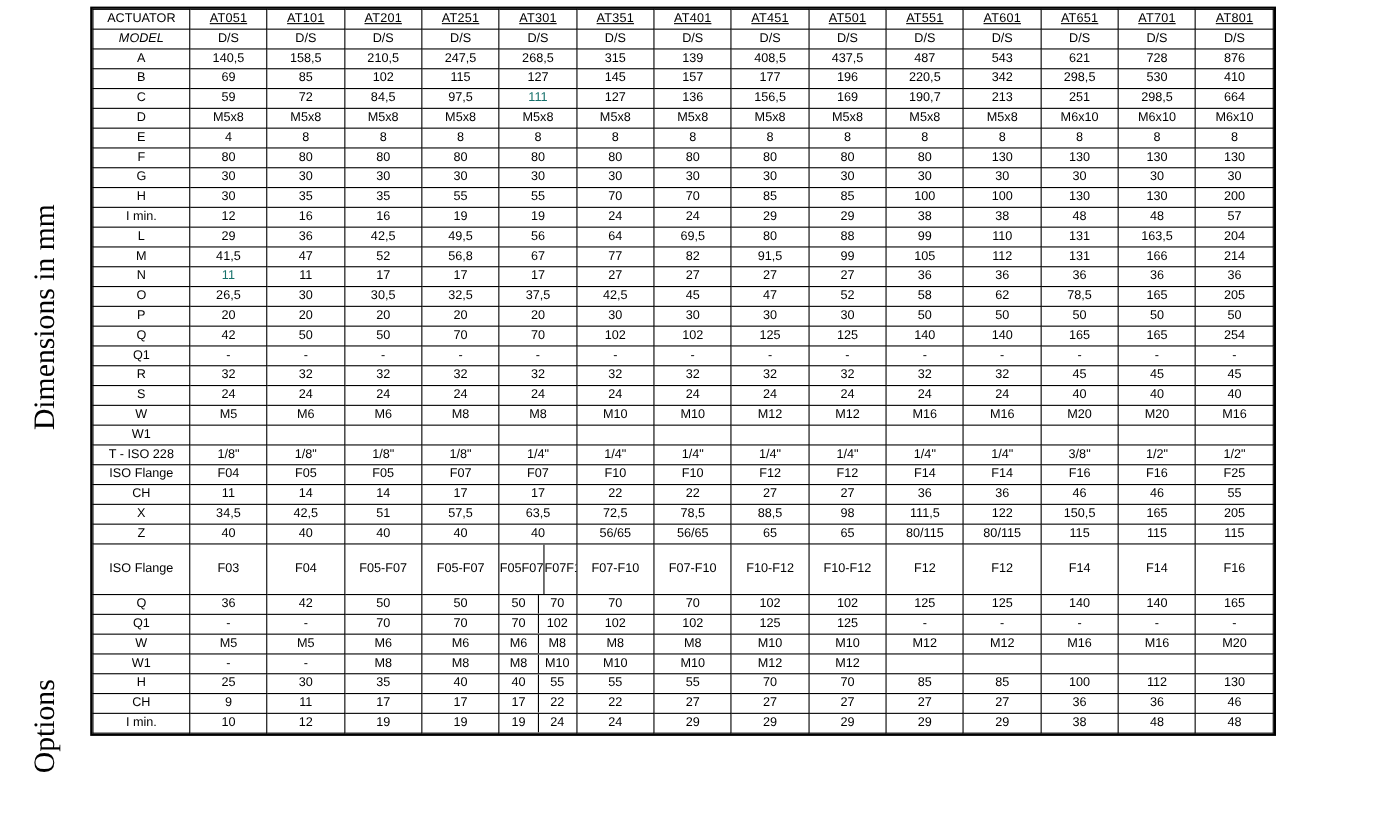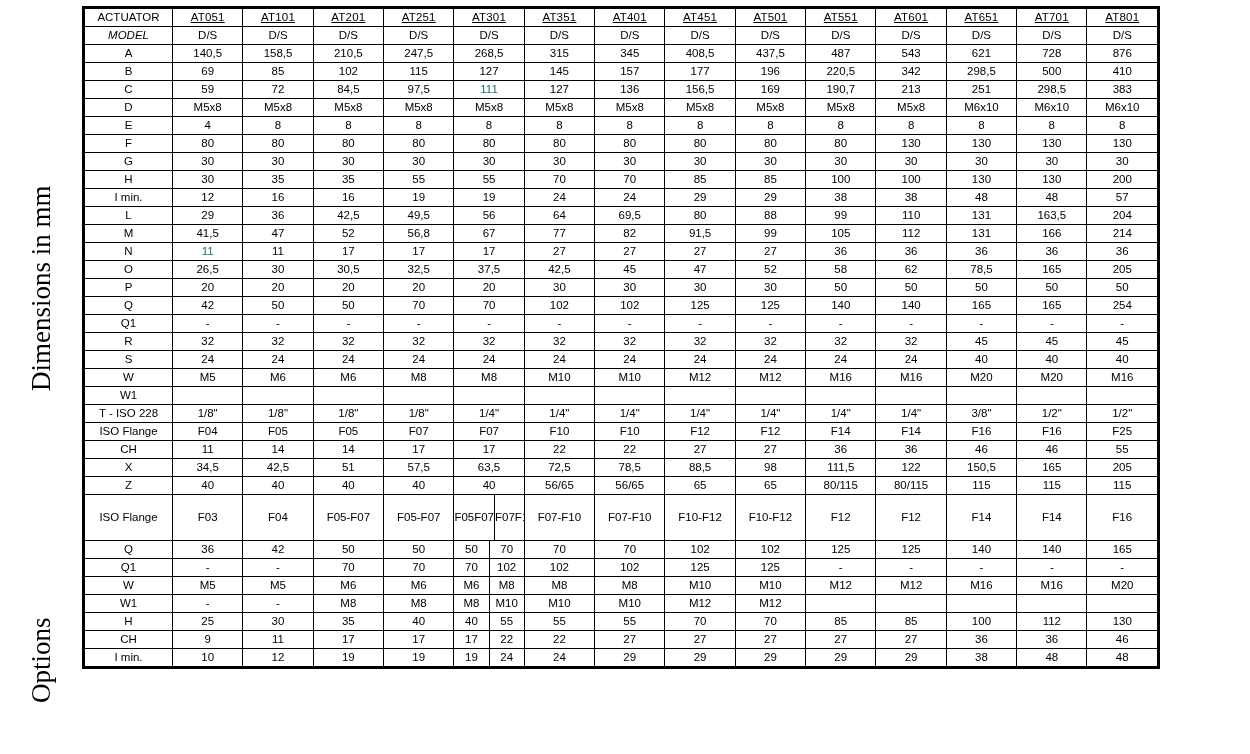"345" td { text: 345 -> 139 }
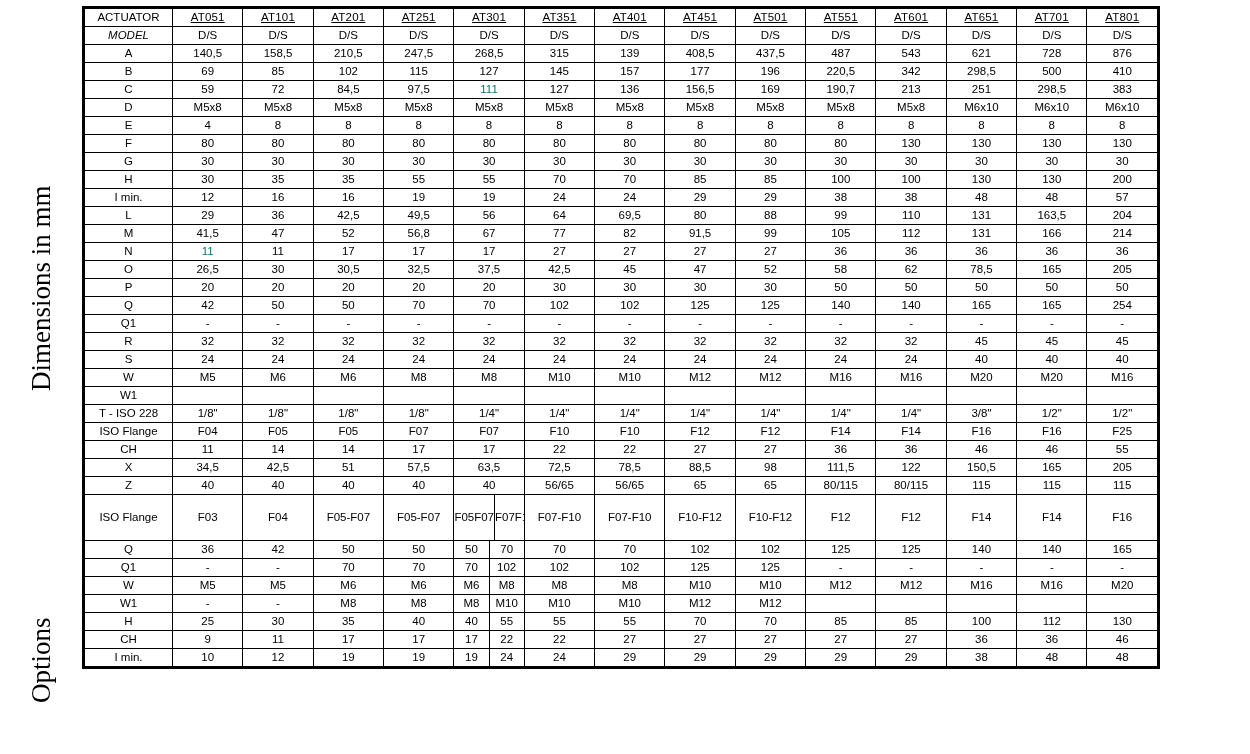"500" td { text: 500 -> 530 }
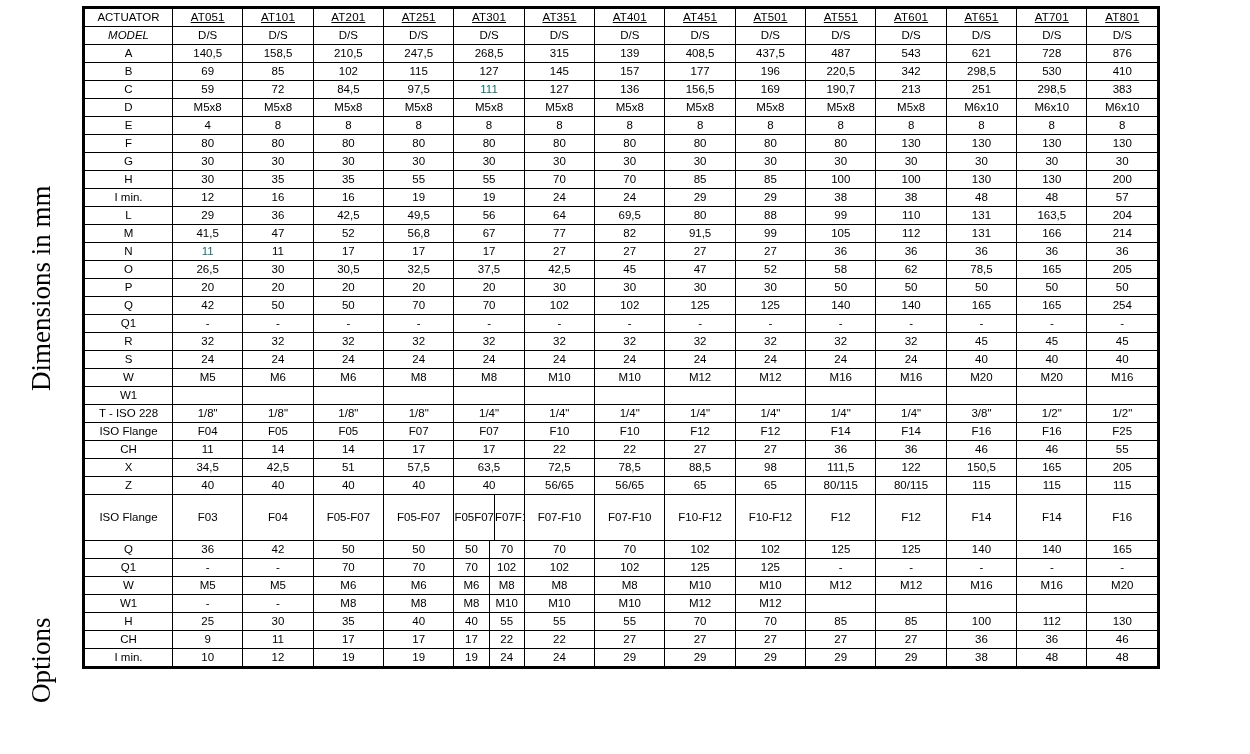"383" td { text: 383 -> 664 }
